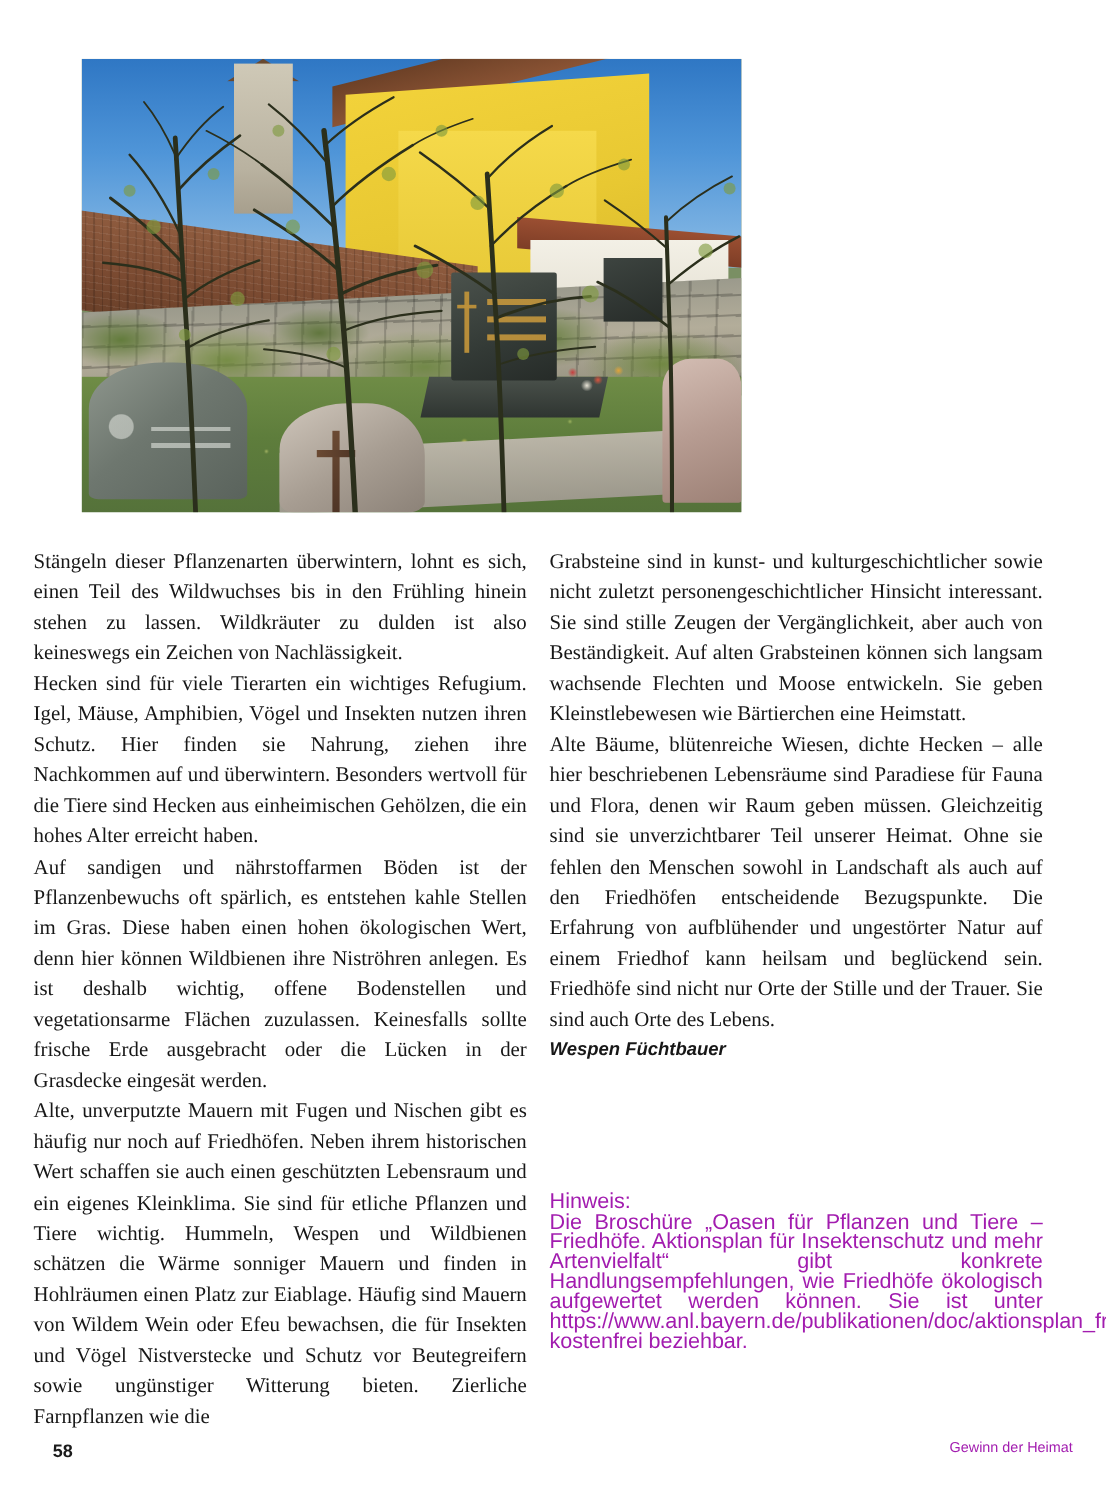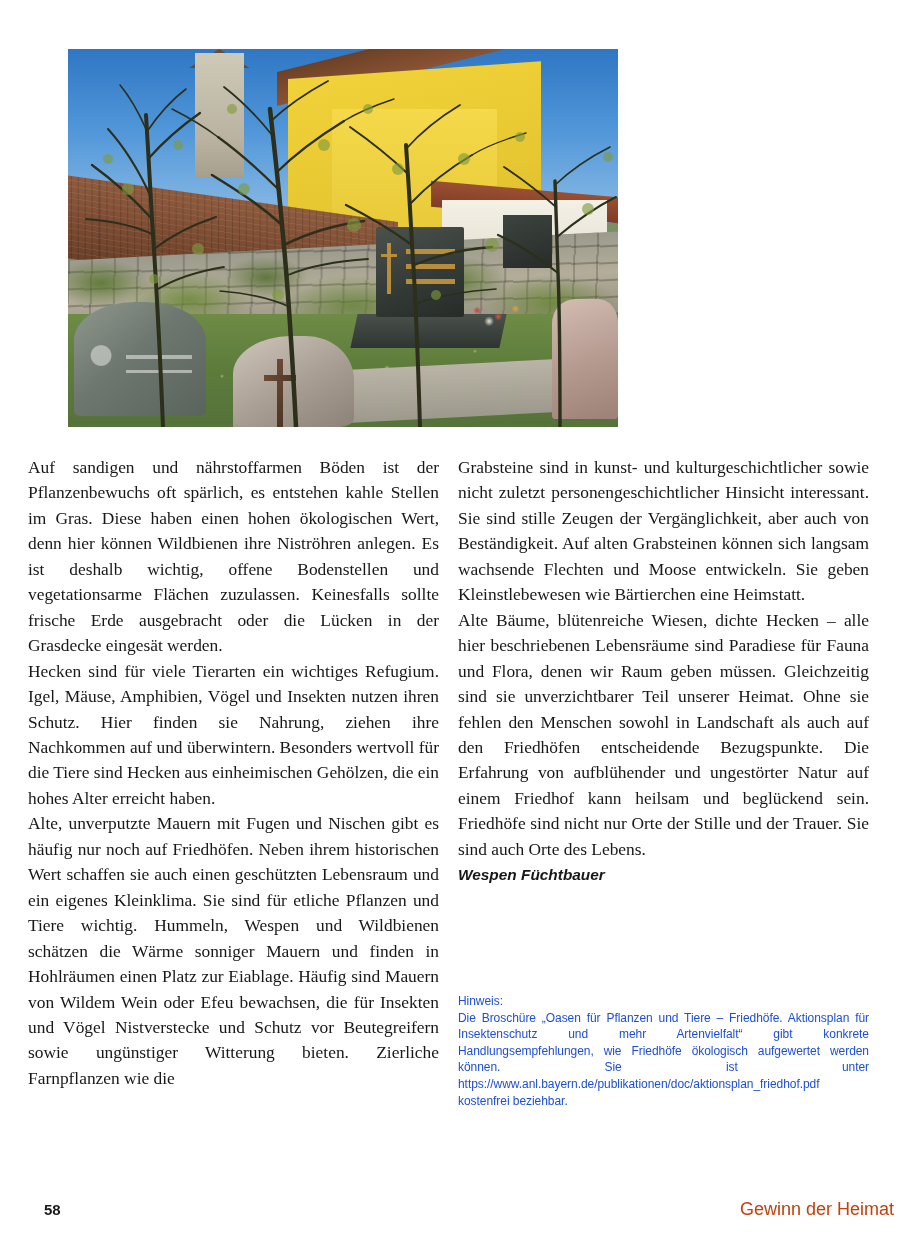"Stängeln dieser Pflanzenarten" p { html: none -> <p>Stängeln dieser Pflanzenarten überwintern, lohnt es sich, einen Teil des Wildwuchses bis in den Frühling hinein stehen zu lassen. Wildkräuter zu dulden ist also keineswegs ein Zeichen von Nachlässigkeit.</p> }
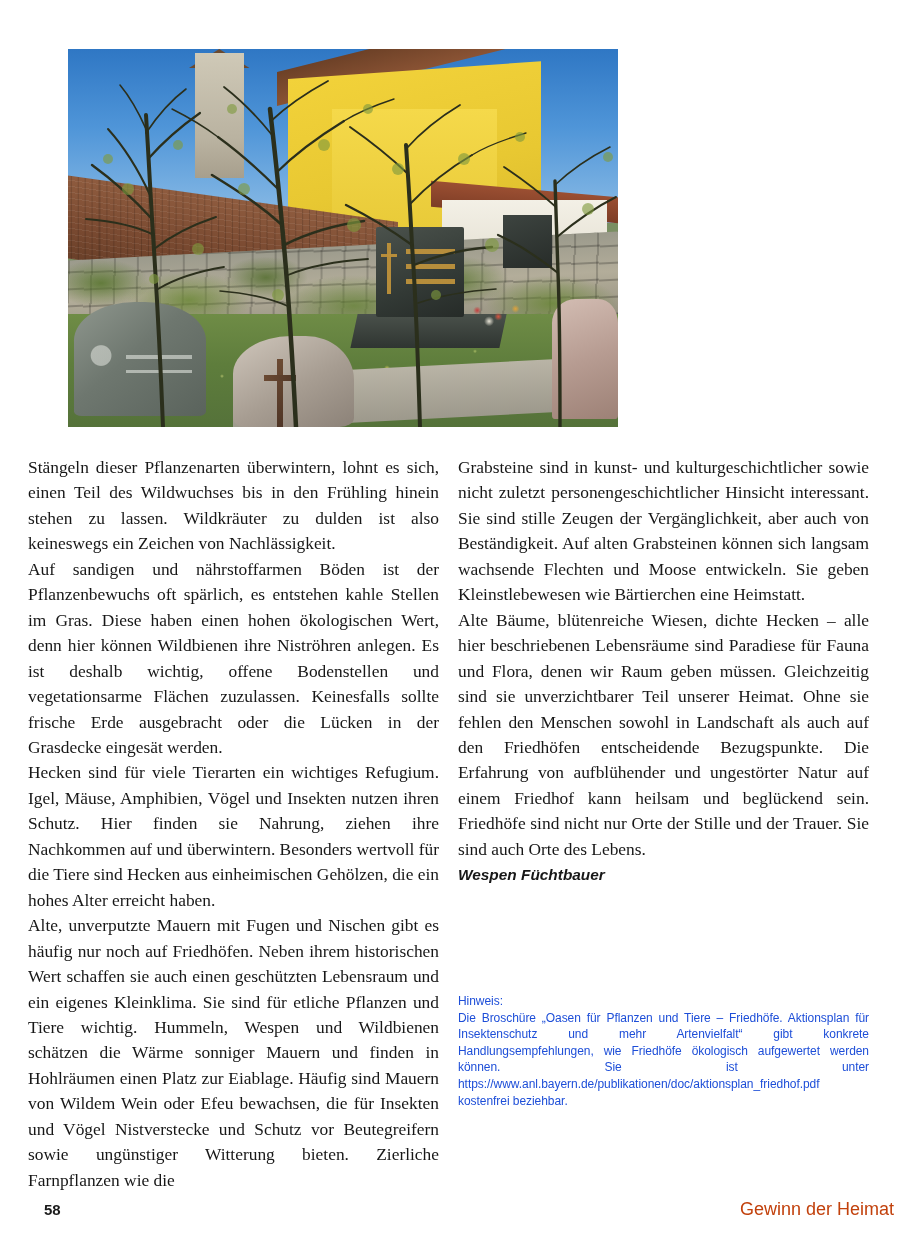"Auf sandigen und nährstoffarmen Böden" p { order: before "Hecken sind für viele Tierarten" -> after "Hecken sind für viele Tierarten" }
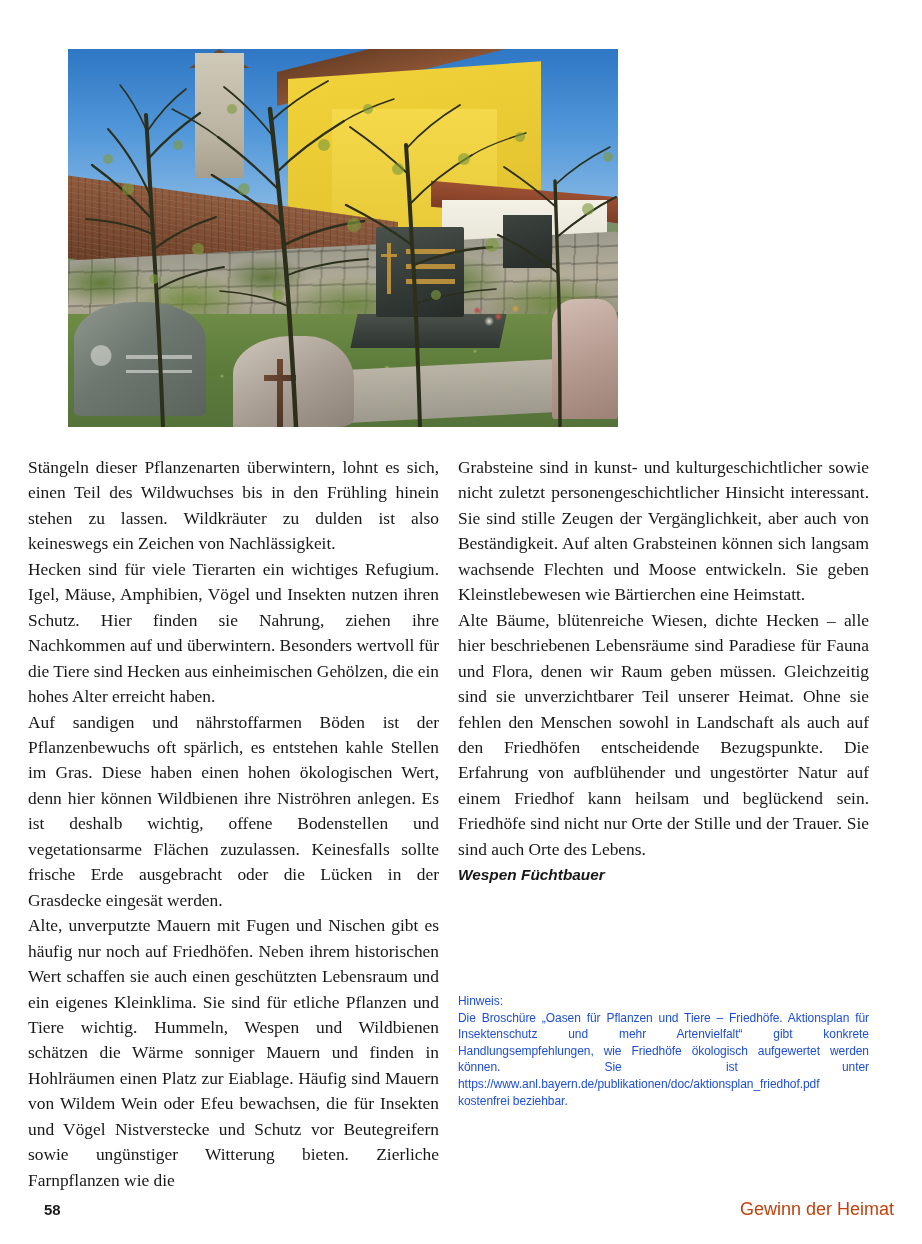"Hinweis:" .note { color: #1d4ed8 -> #a21caf; font-size: 12px -> 18px }
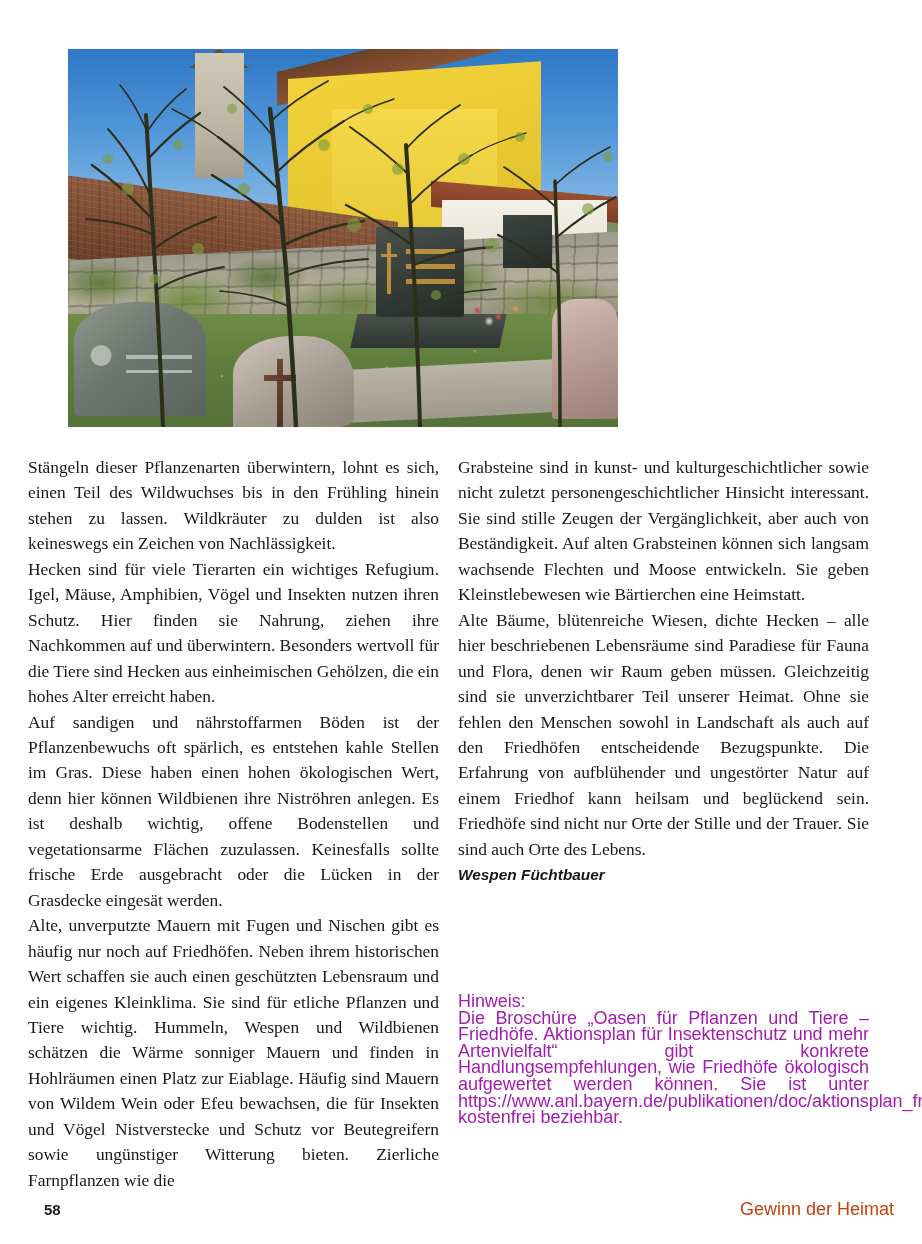"Gewinn der Heimat" .footer-title { color: #c2410c -> #a21caf; font-size: 18px -> 12px }
